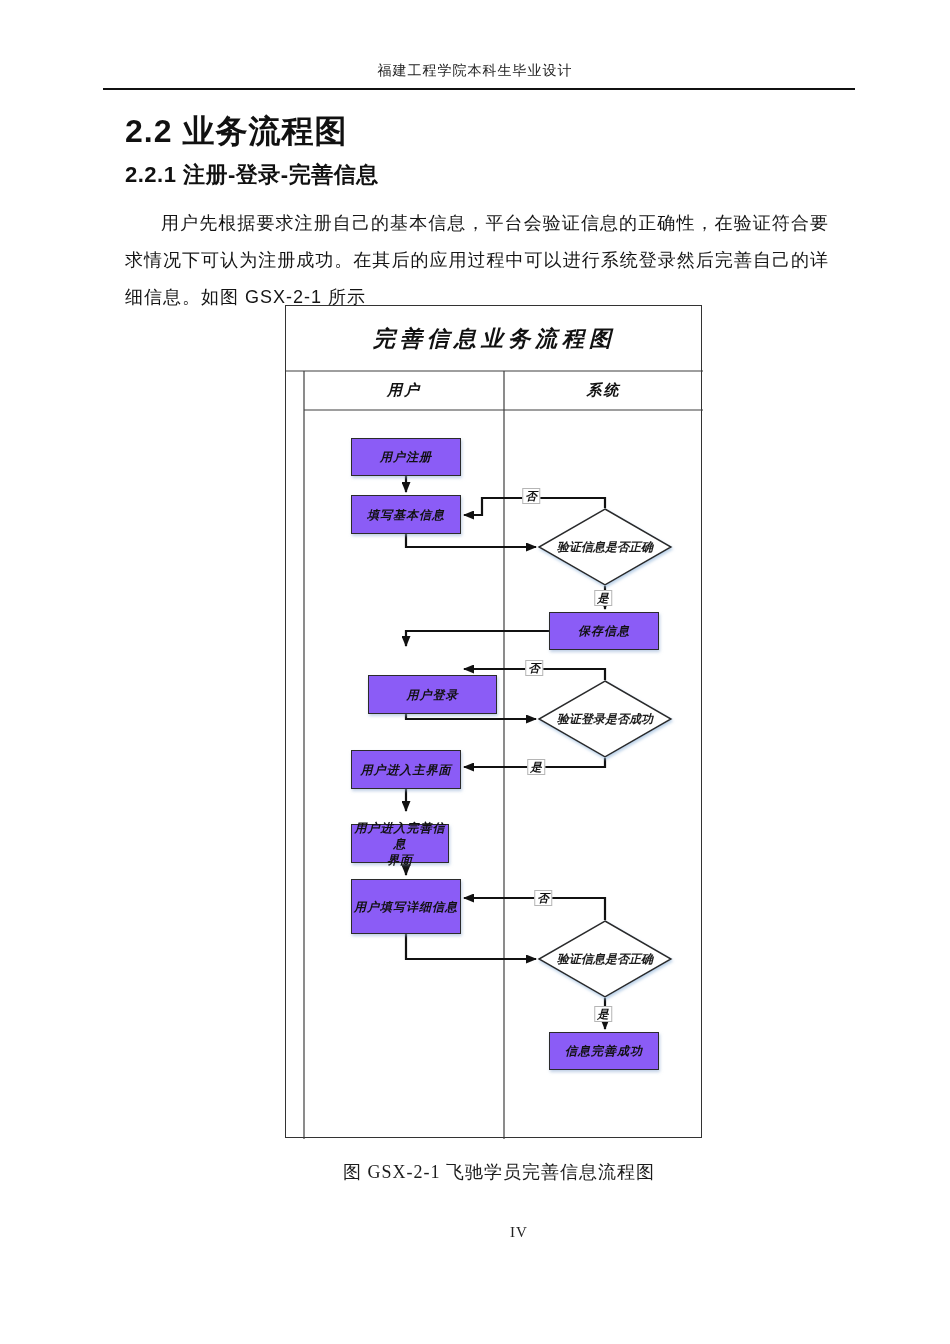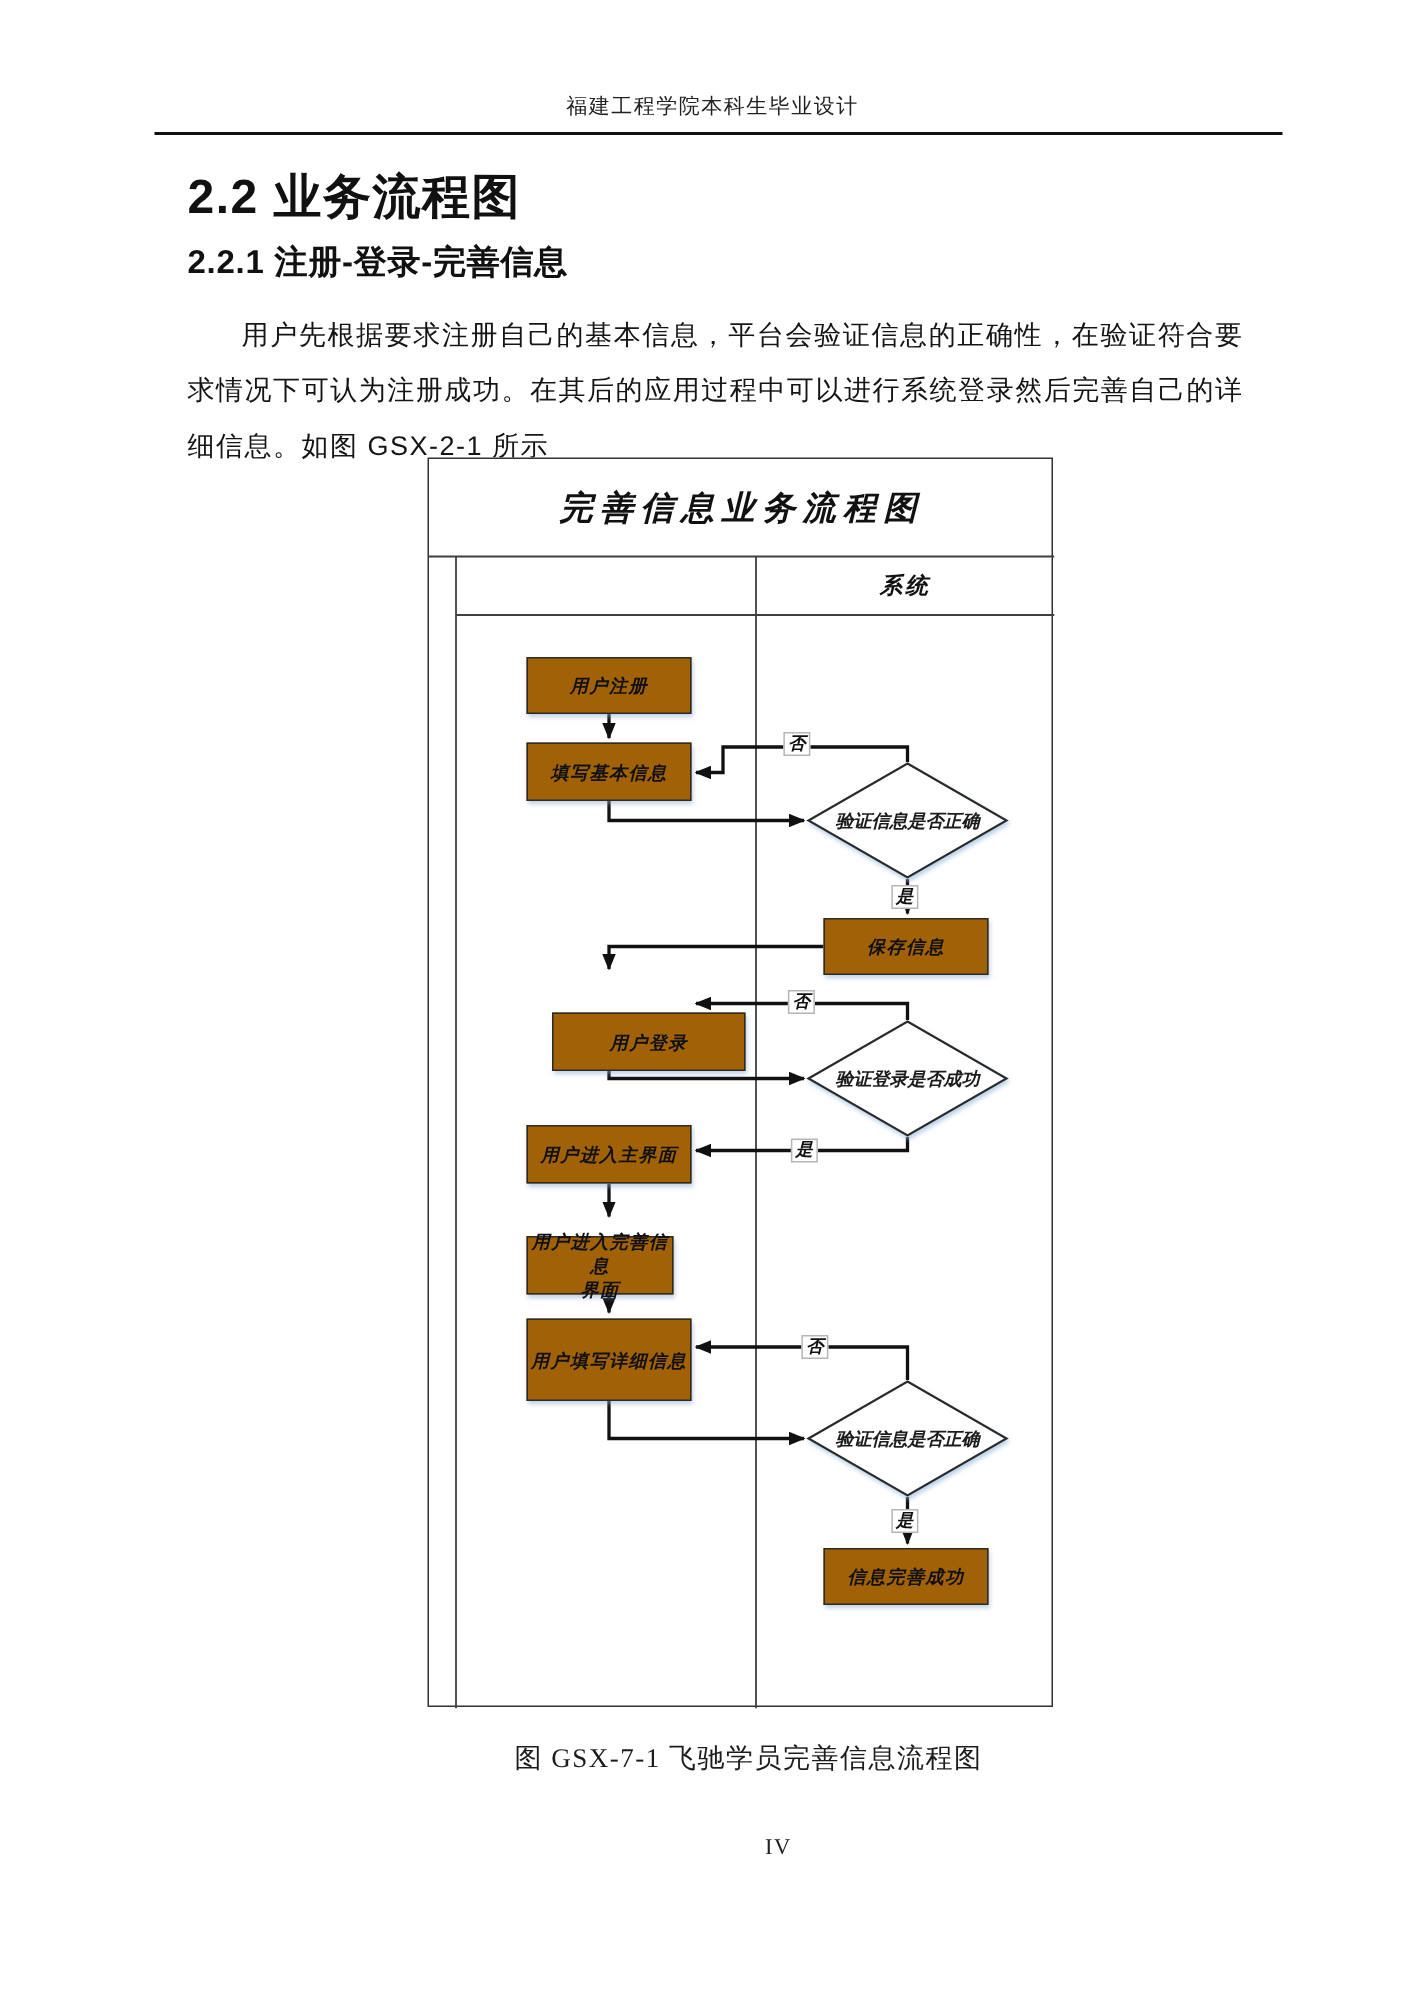"用户" div.abs { html: none -> <div>用户</div> }
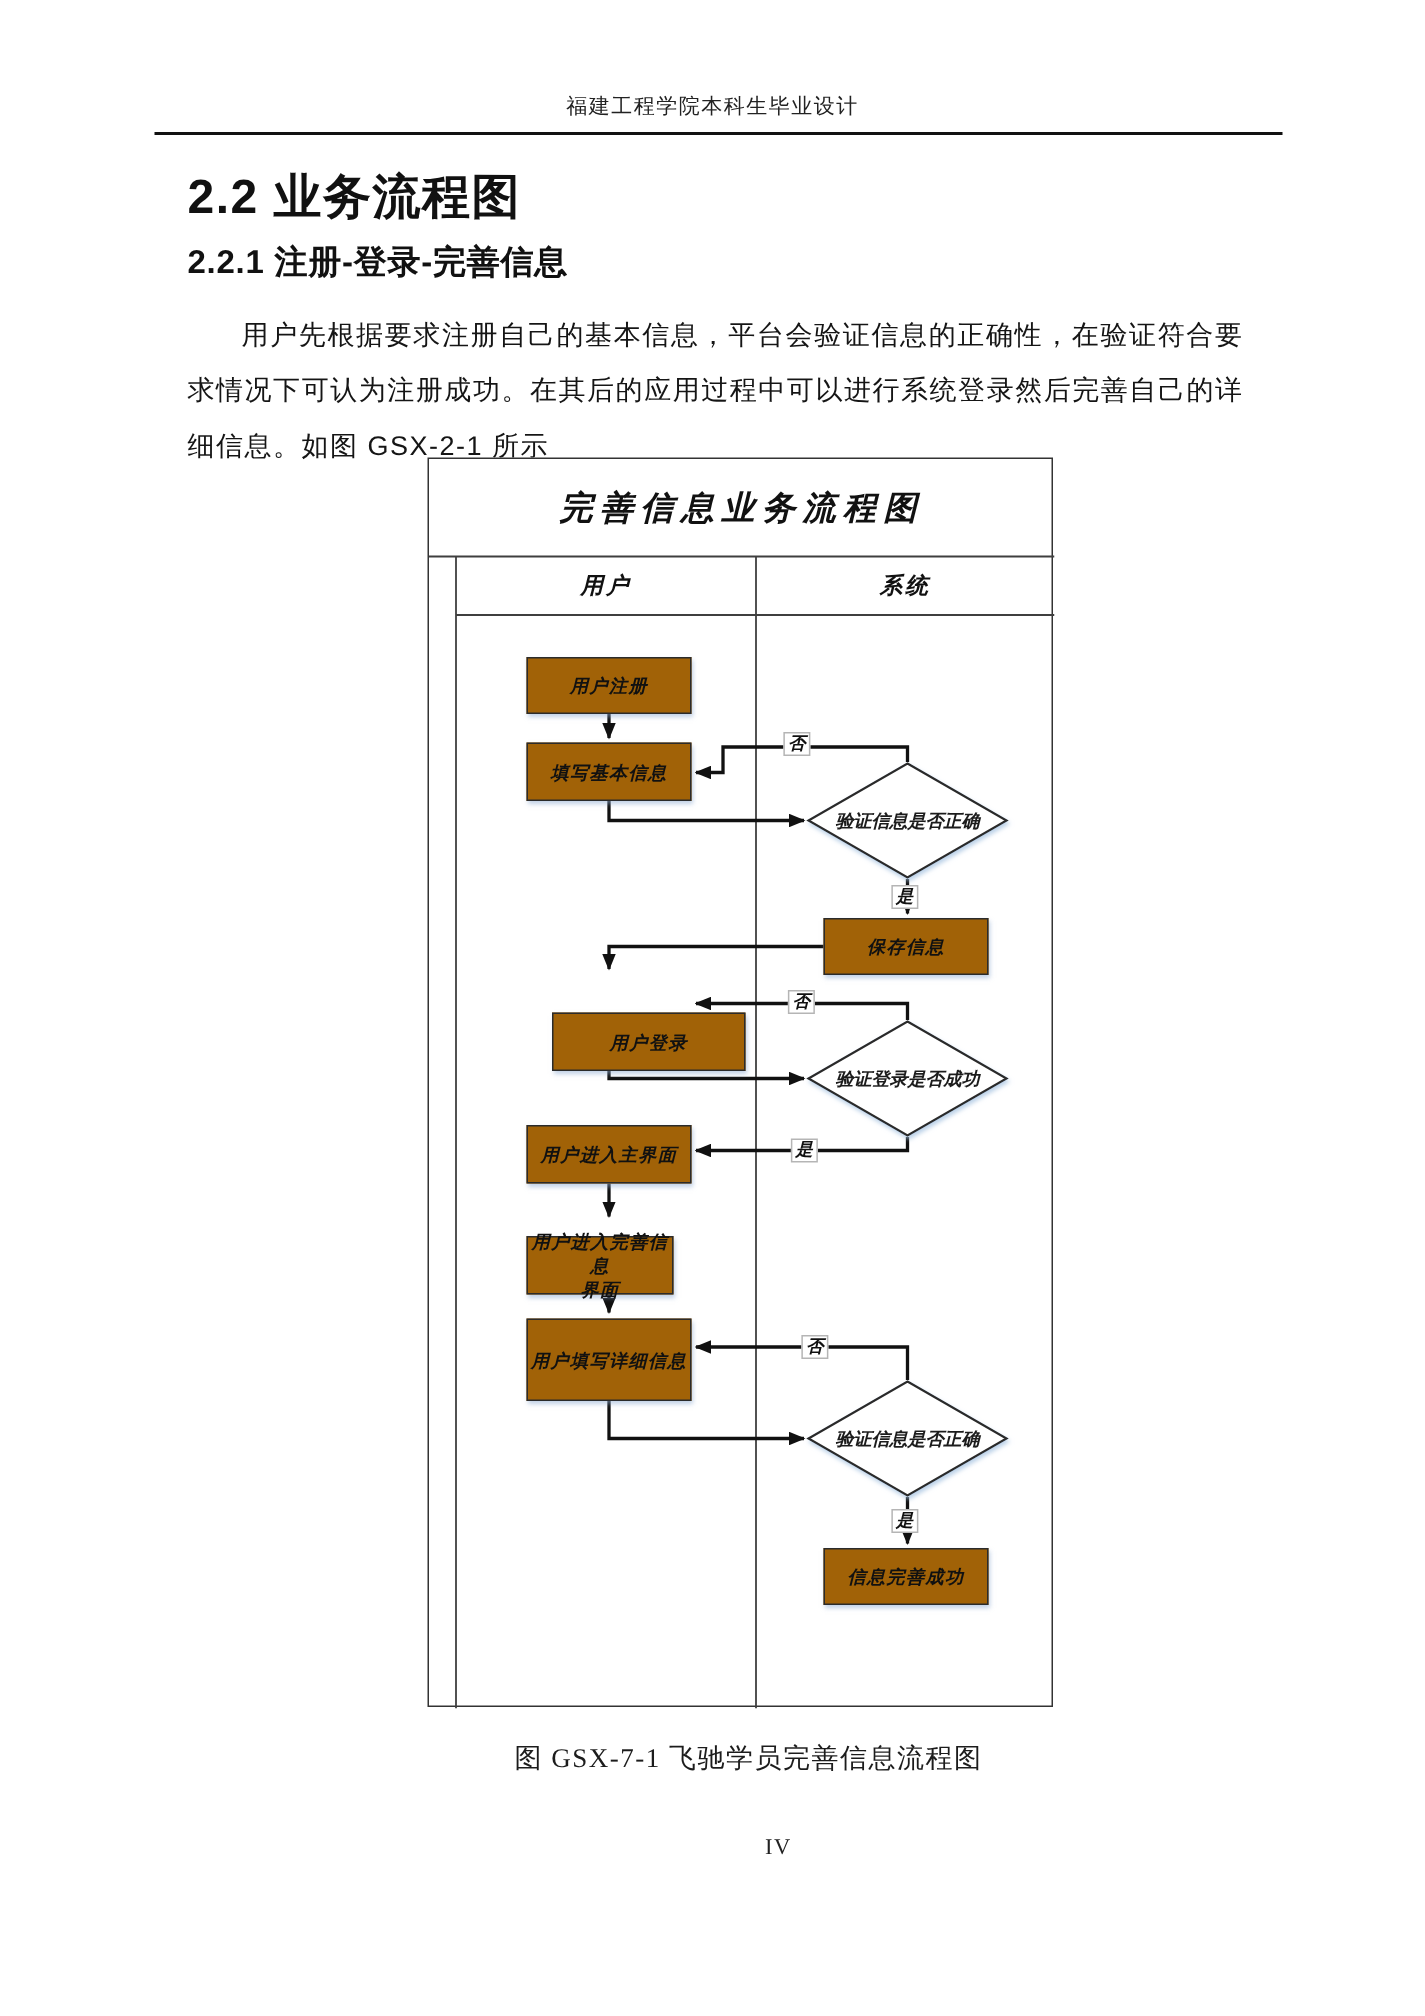"用户注册" .node { background: #a16207 -> #8b5cf6 }
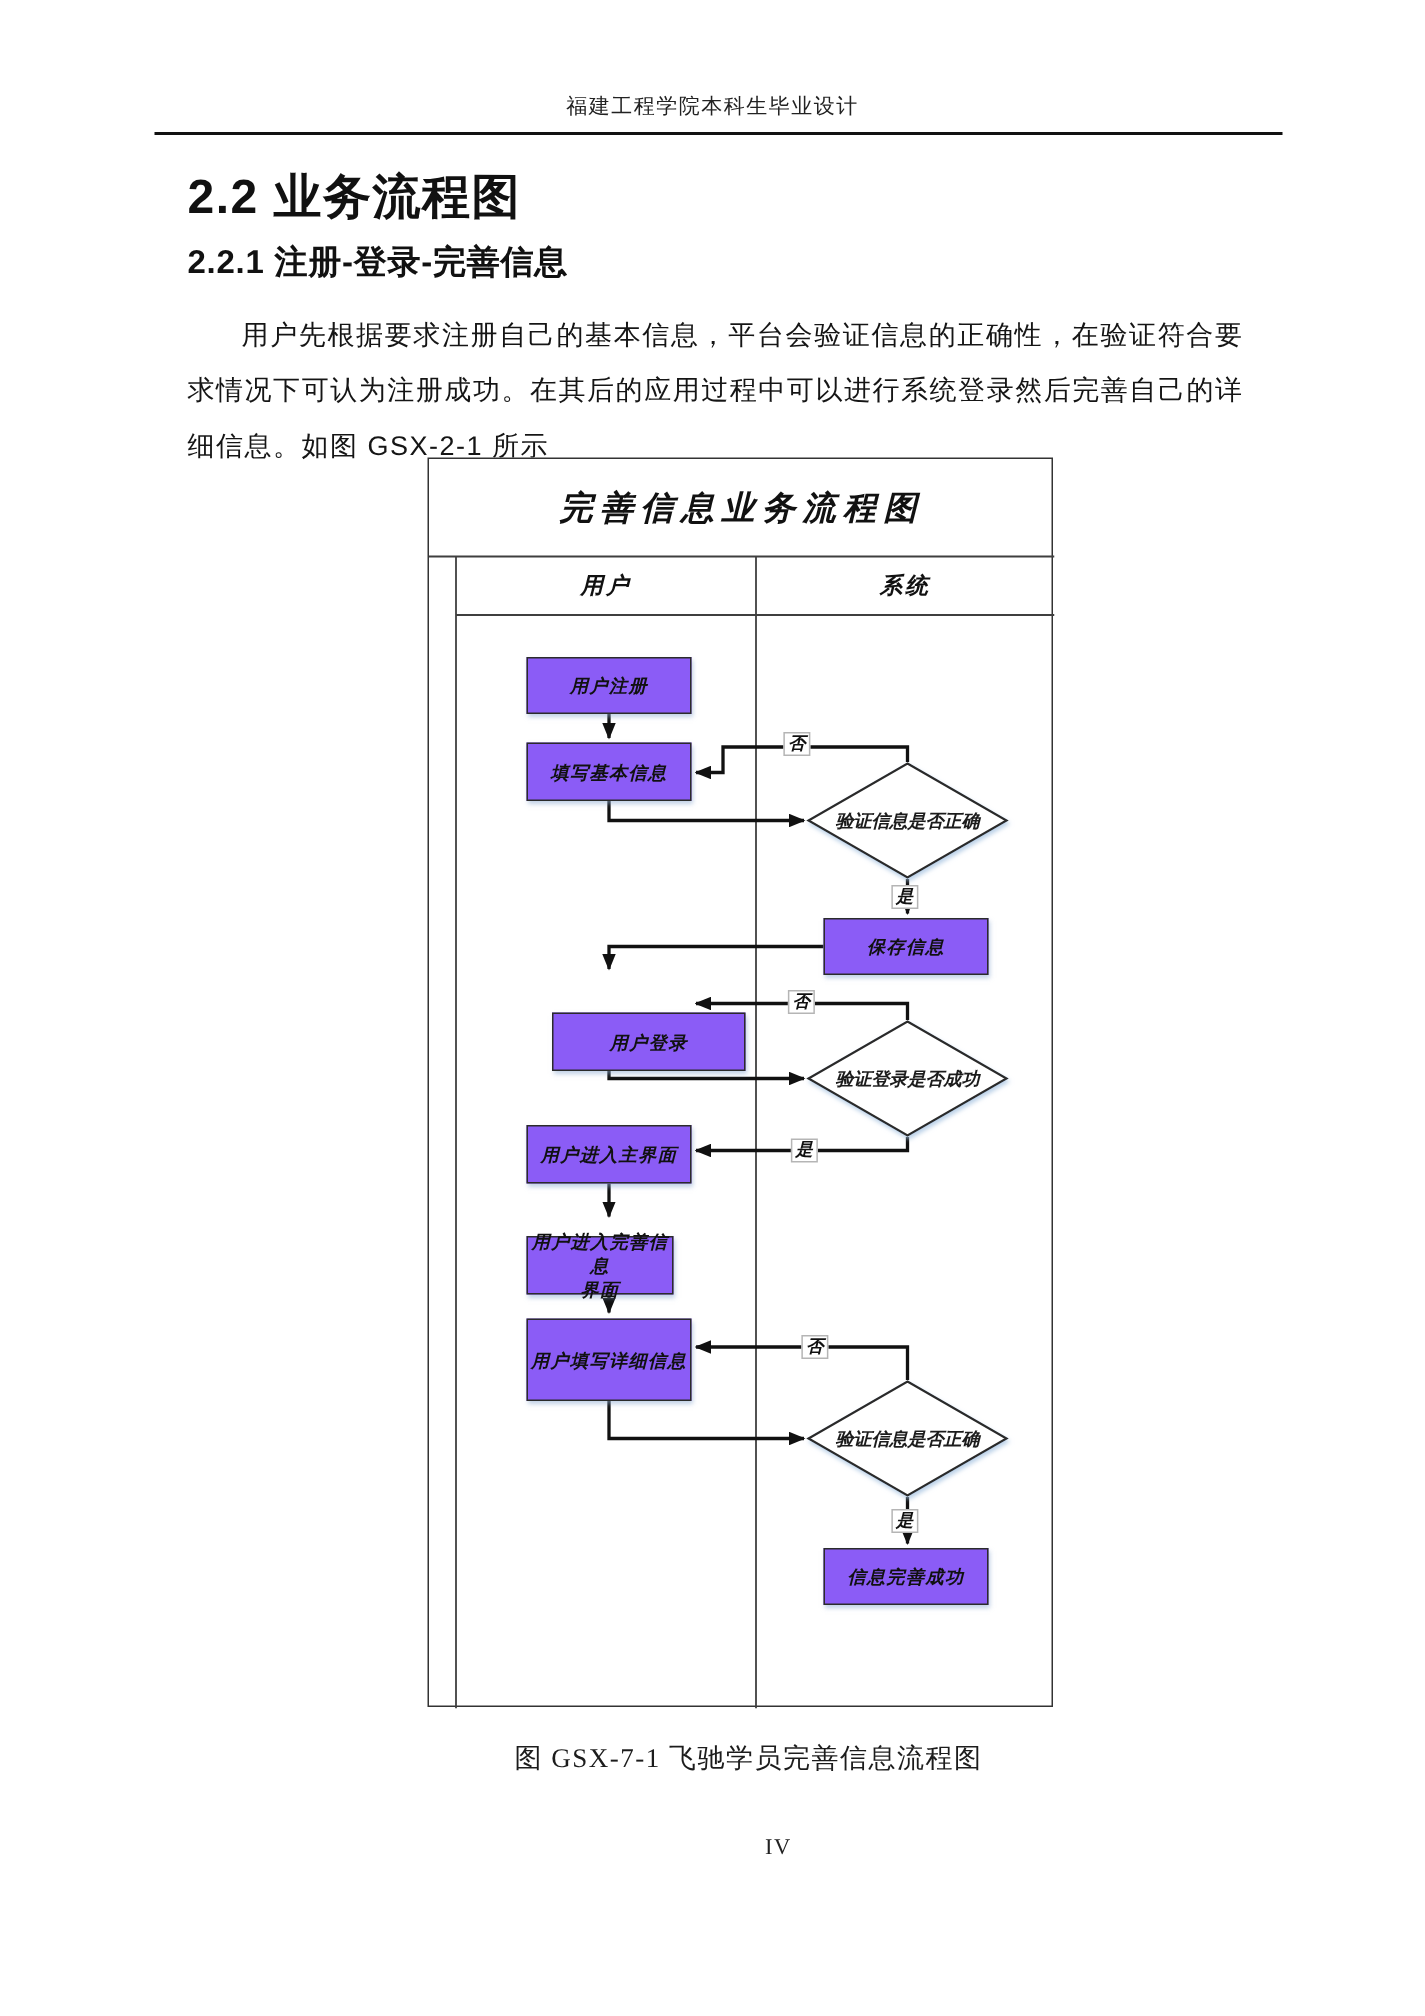"图 GSX-7-1 飞驰学员完善信息流程图" div.abs { text: GSX-7-1 -> GSX-2-1 }
